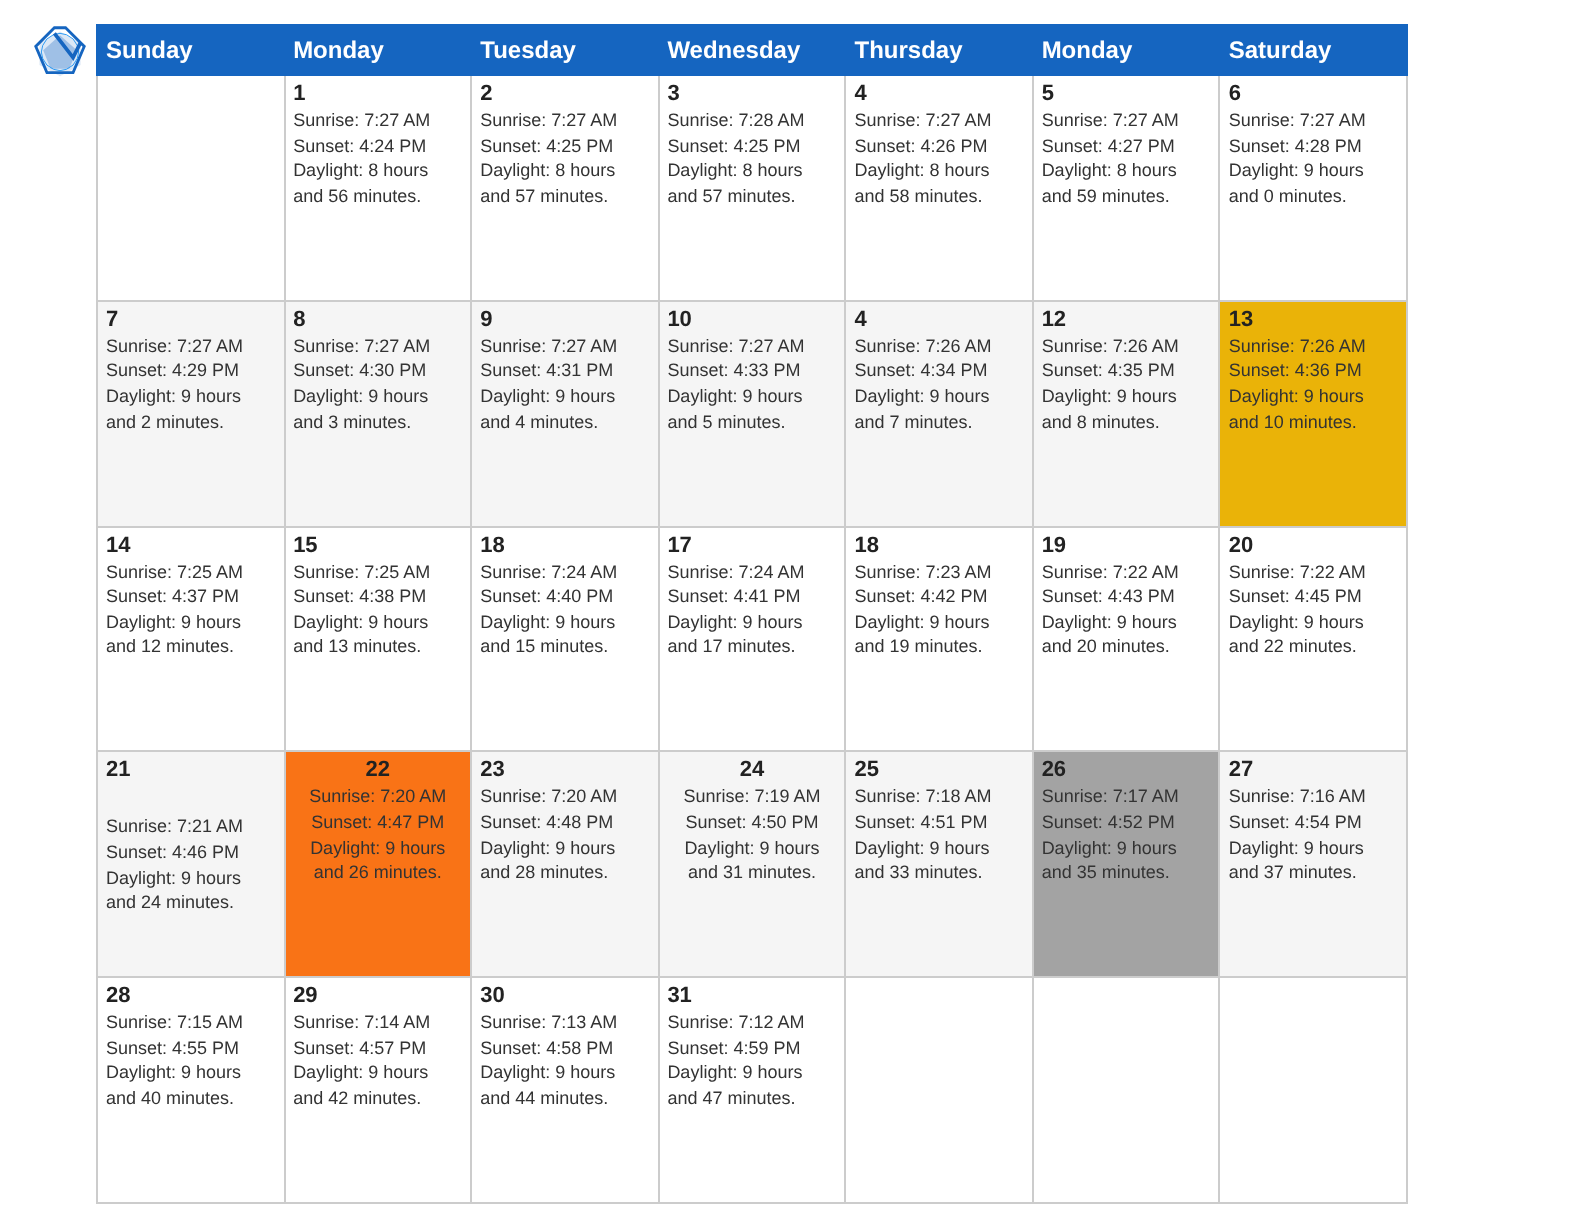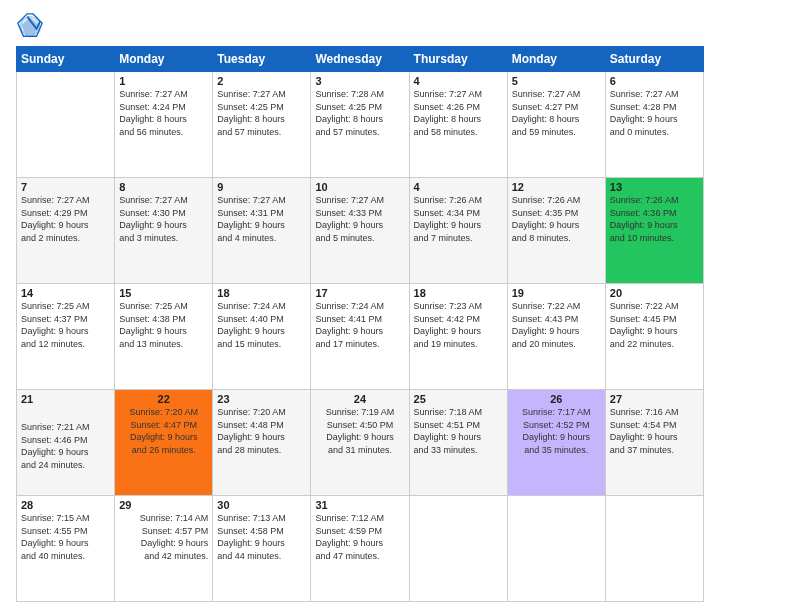"Sunday" .page { flex-direction: column -> row }
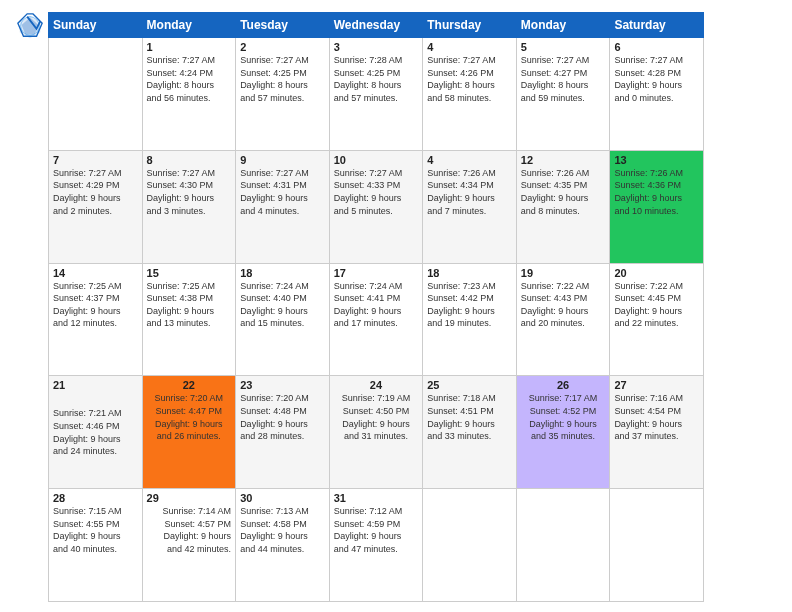"13" td { background: #22c55e -> #eab308 }
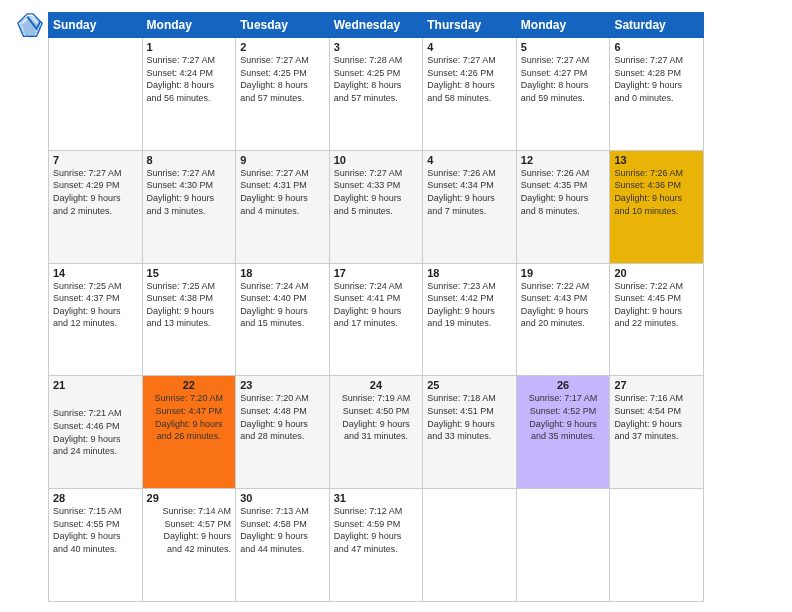"26" td { background: #c4b5fd -> #a3a3a3; text-align: center -> none }
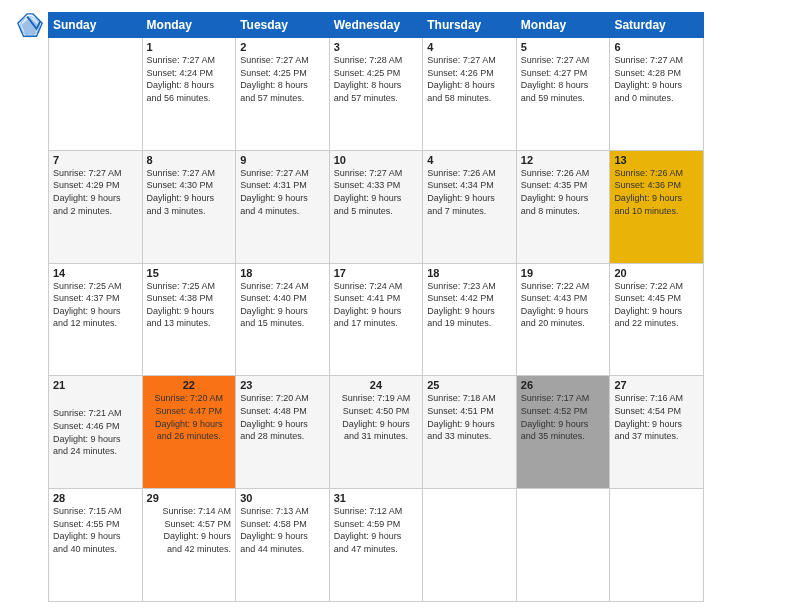"Sunrise: 7:14 AM" div.day-info { text-align: right -> none }
